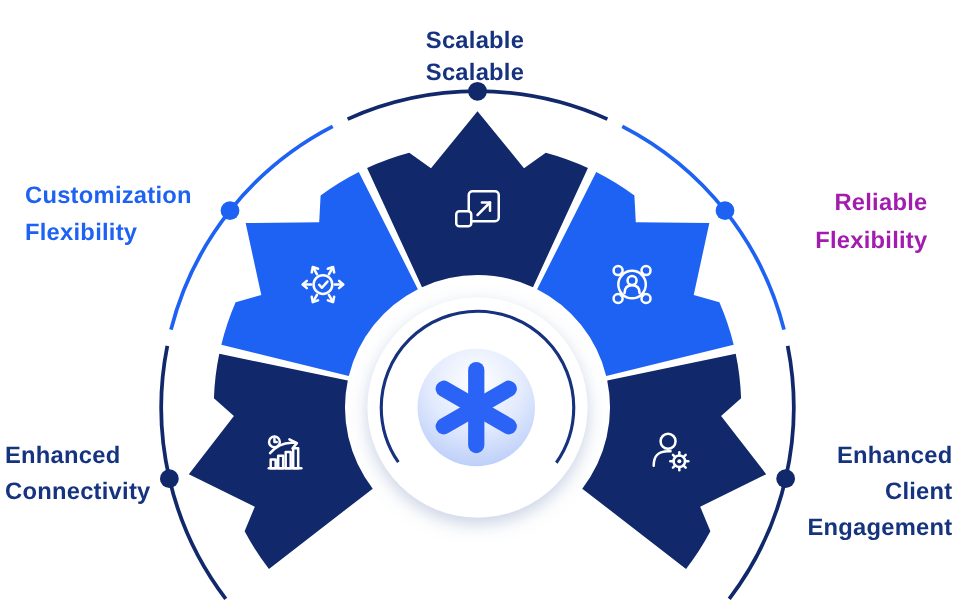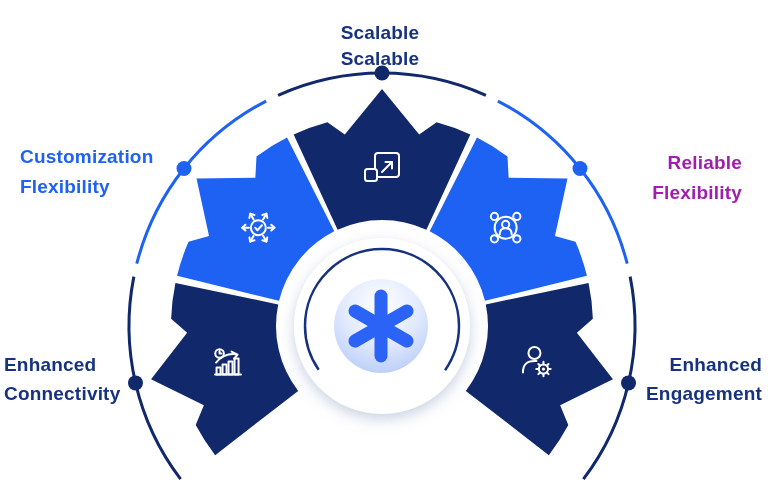"Client" div { html: none -> <div>Client</div> }
